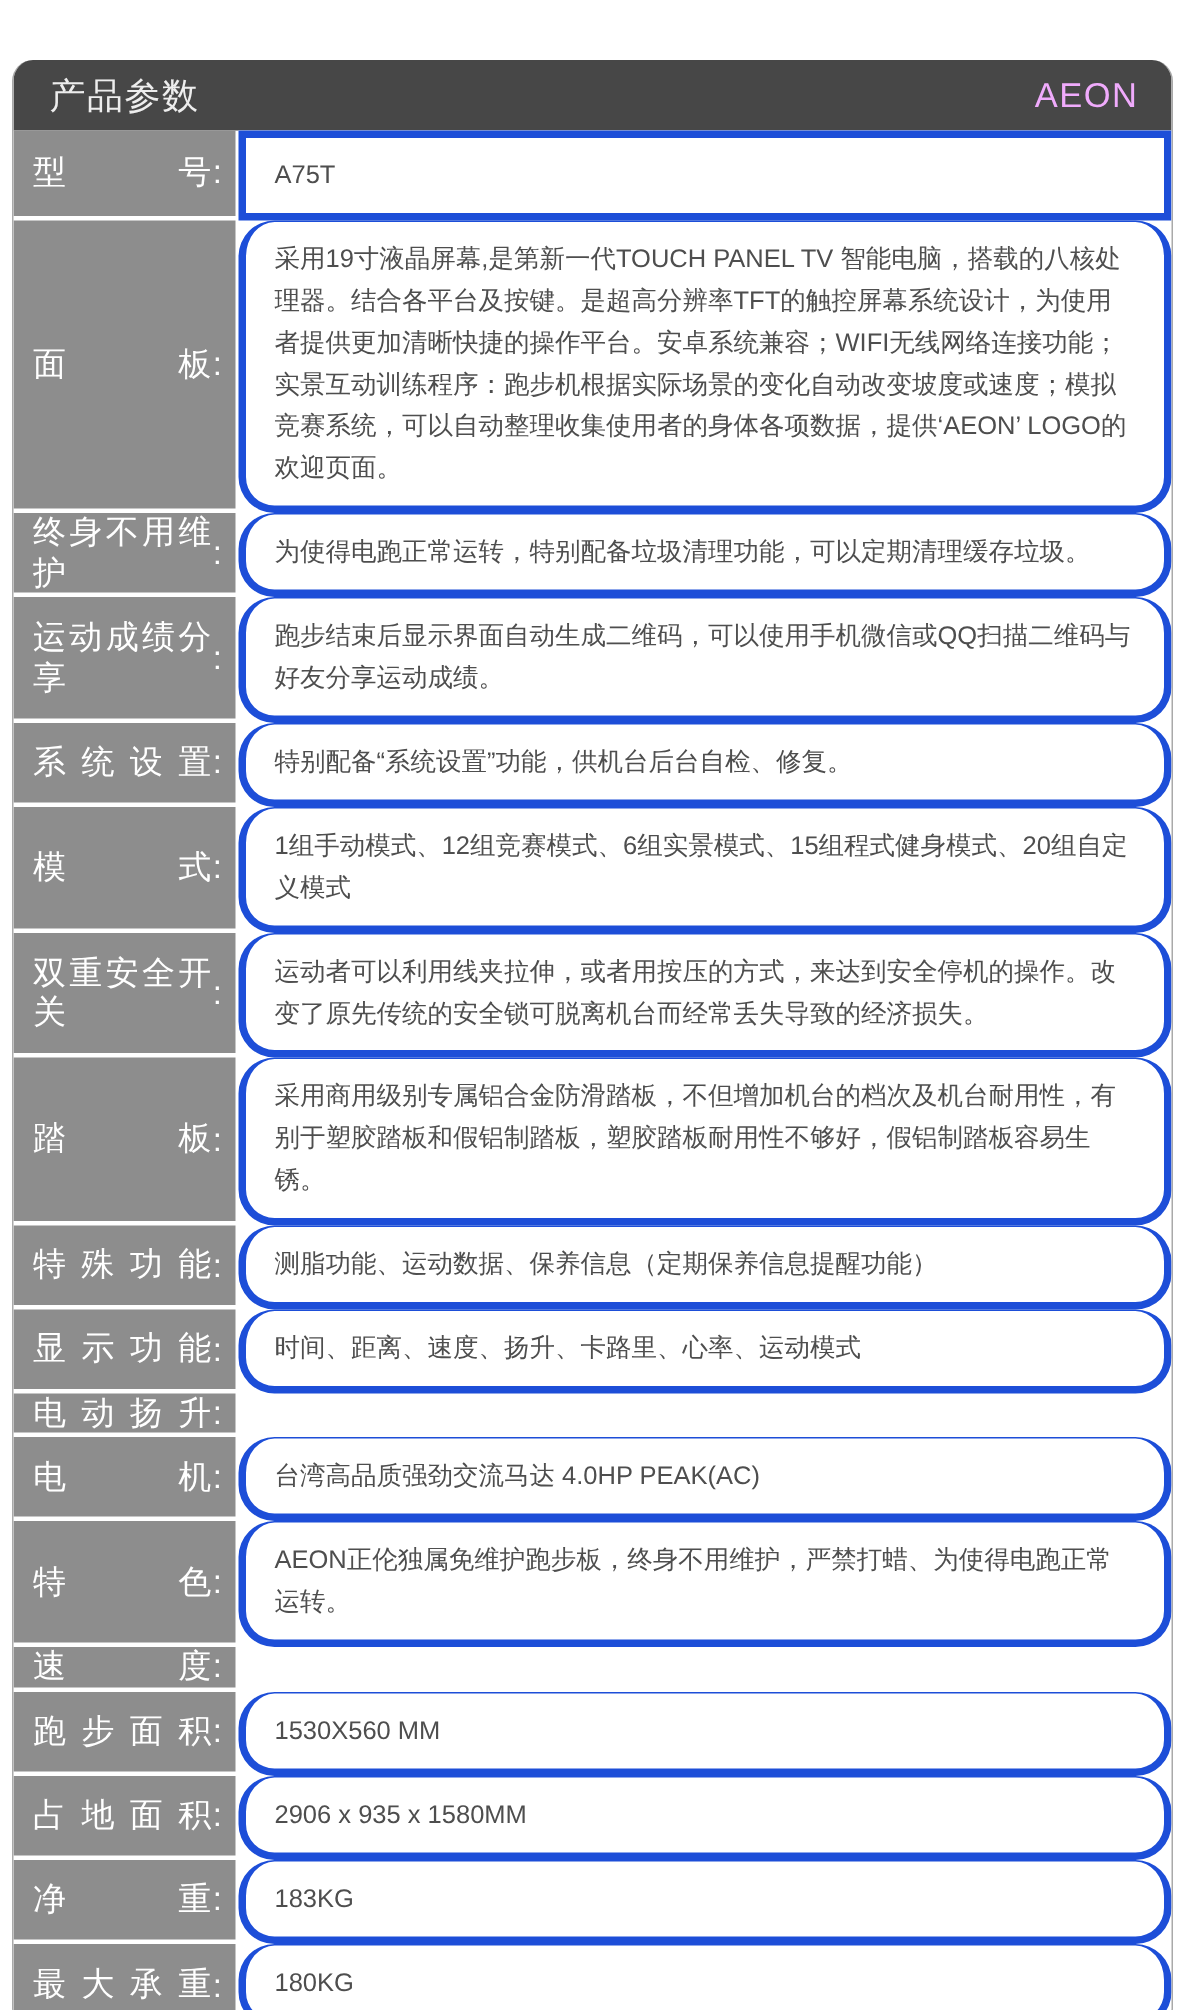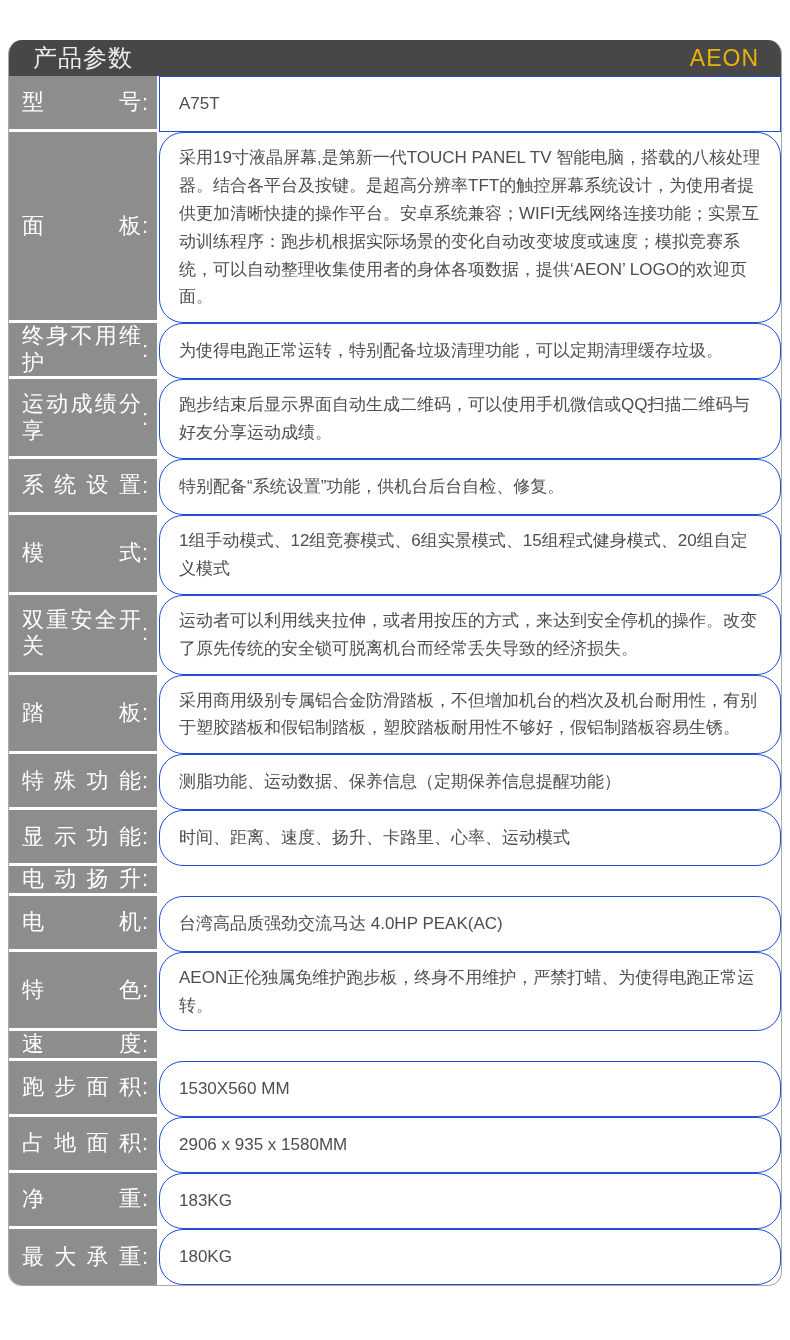"产品参数" .spec-header { height: 36px -> 47px }
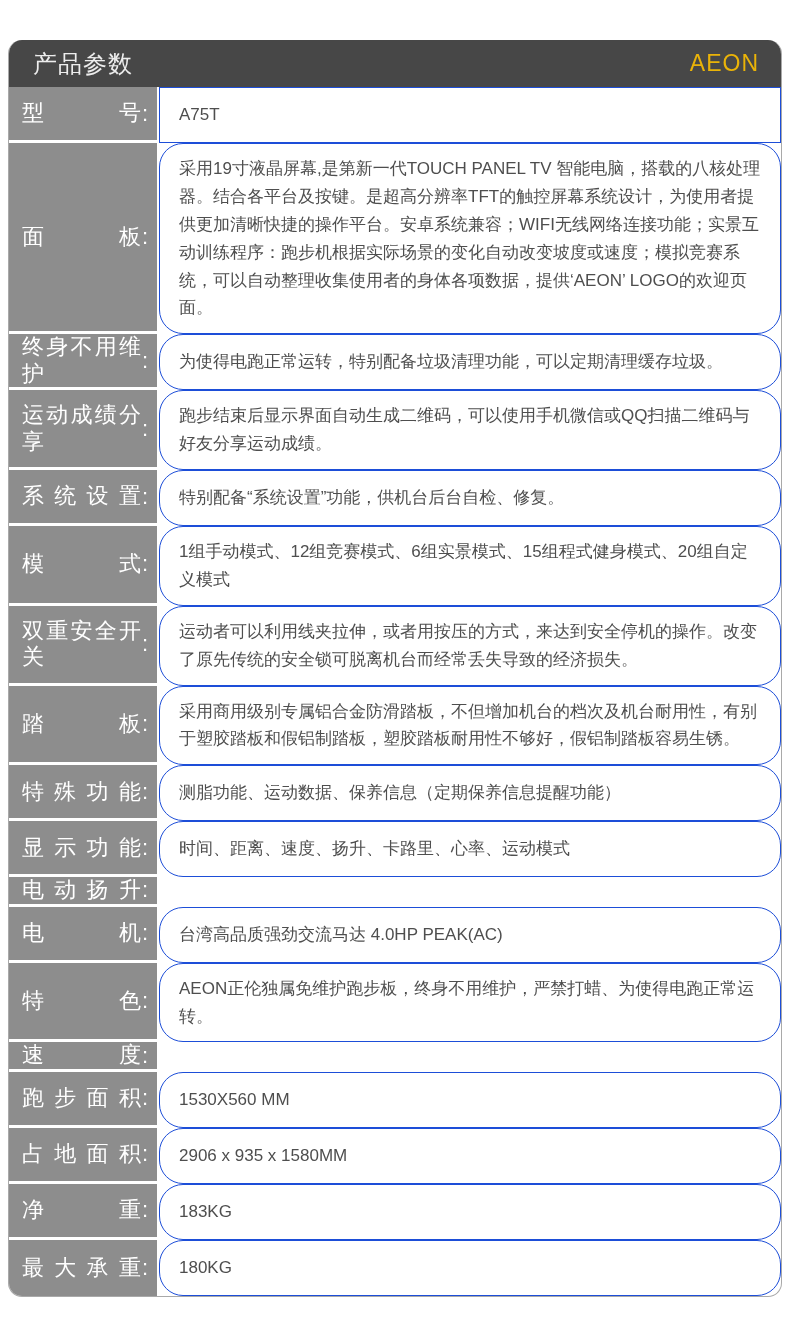"AEON" .spec-brand { color: #eab308 -> #f0abfc }
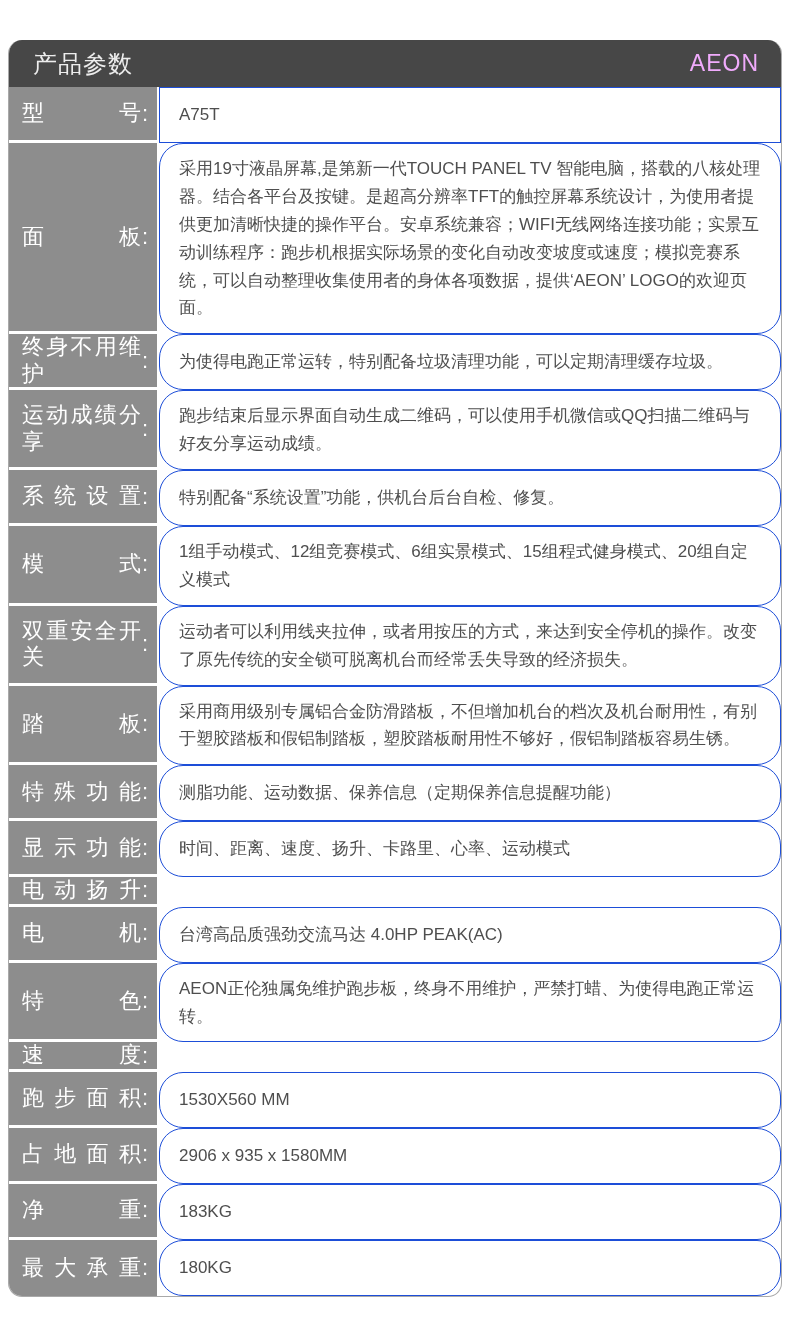"A75T" .value-cell { border: 1px solid #1d4ed8 -> 5px solid #1d4ed8 }
